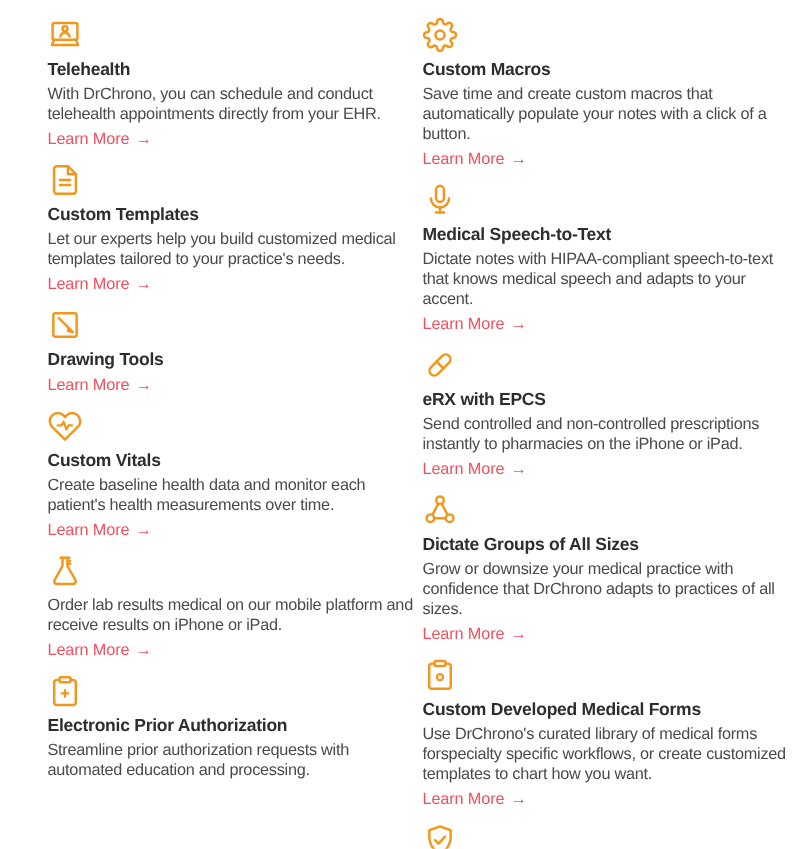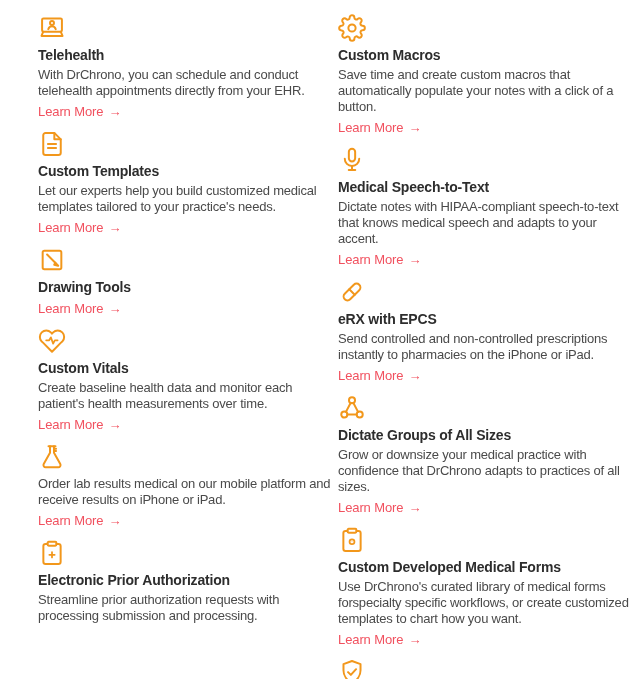"Streamline prior authorization requests" p.desc { text: processing submission -> automated education }
